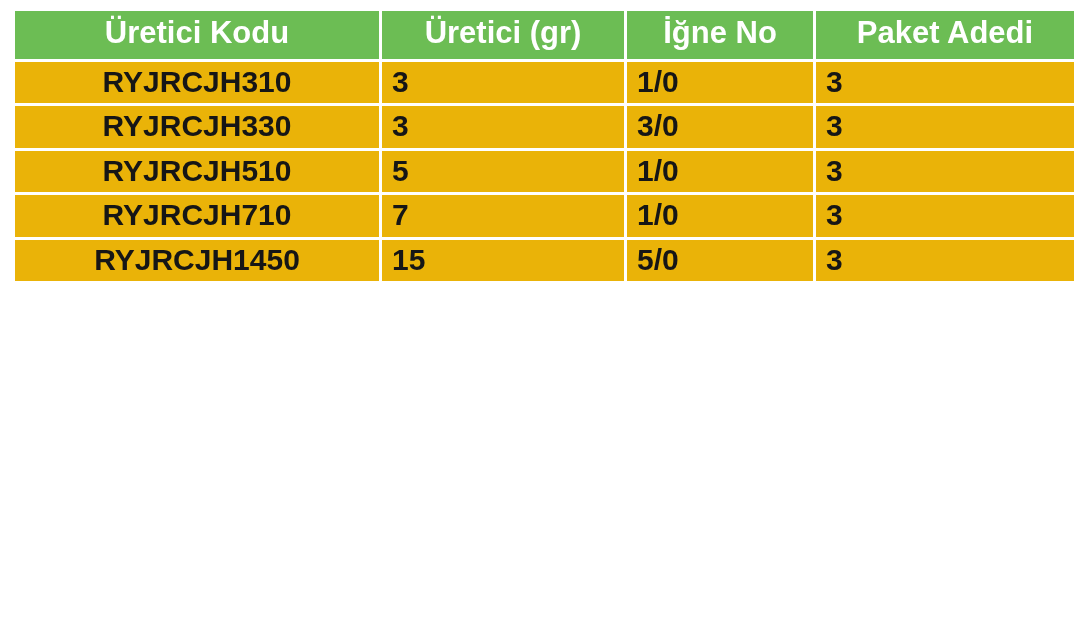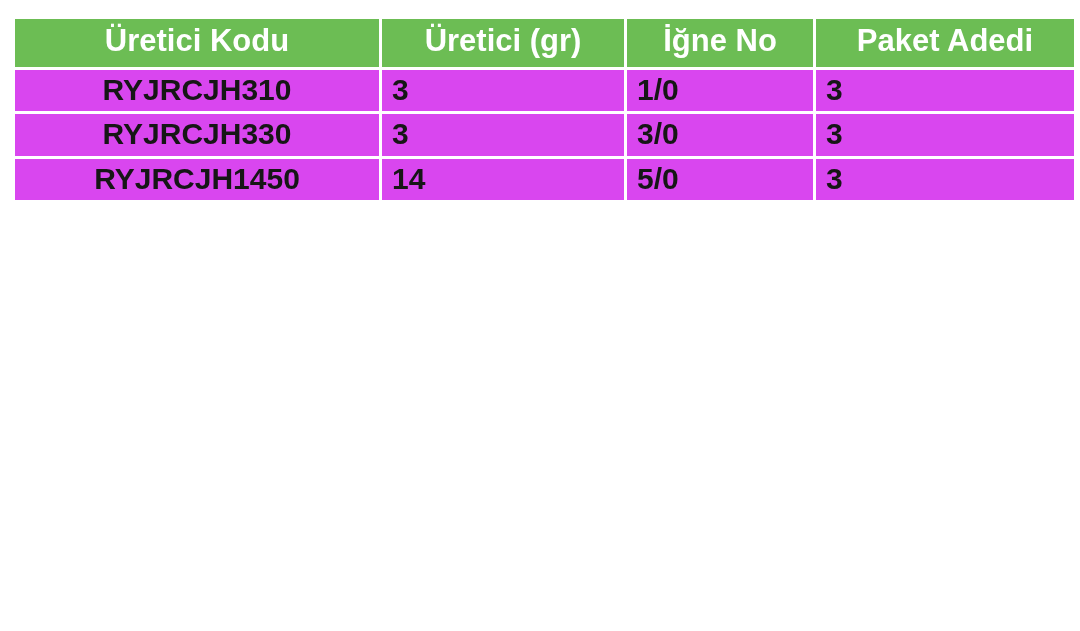"Üretici Kodu" .sheet { padding: 16px 12px 10px 12px -> 8px 12px 10px 12px }
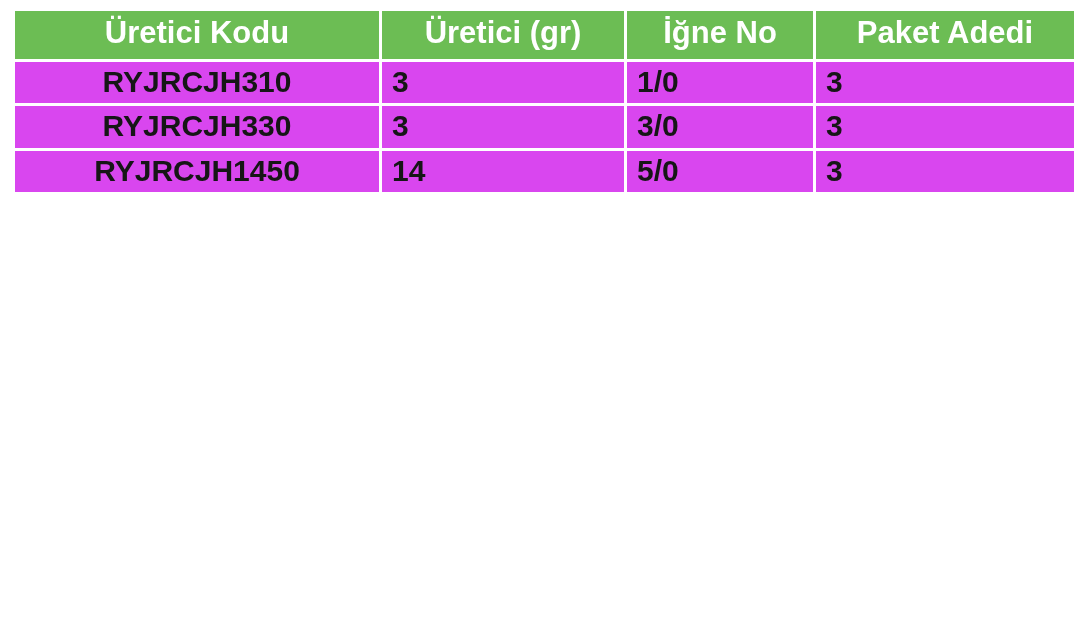"RYJRCJH310" table.spec-table td { background: #d946ef -> #eab308 }
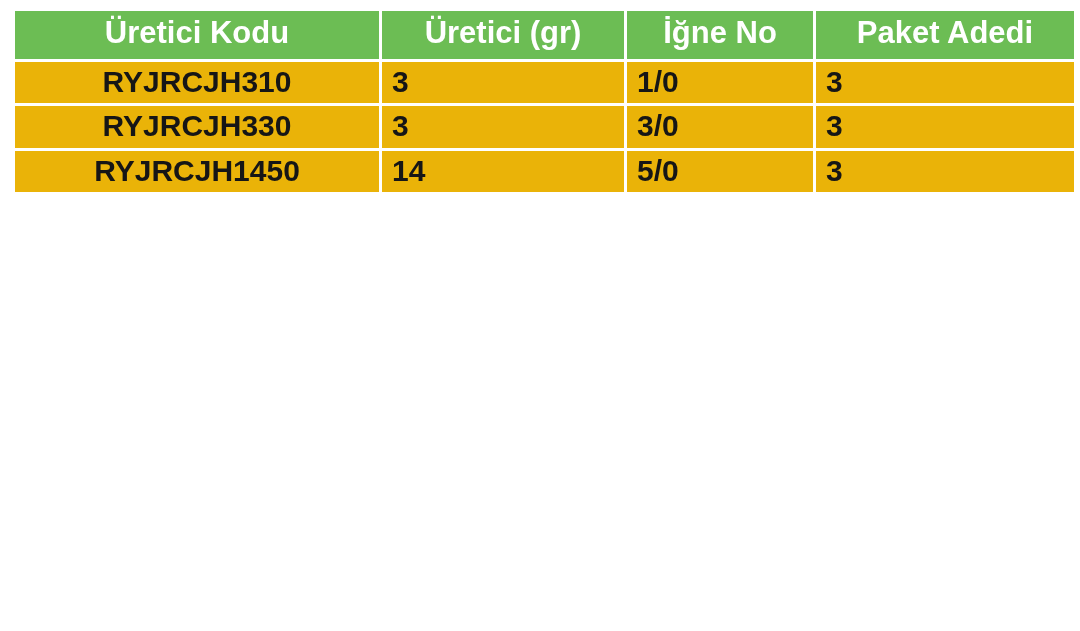"RYJRCJH510" tr { html: none -> <tr> <td>RYJRCJH510</td> <td>5</td> <td>1/0</td> <td>3</td> </tr> }
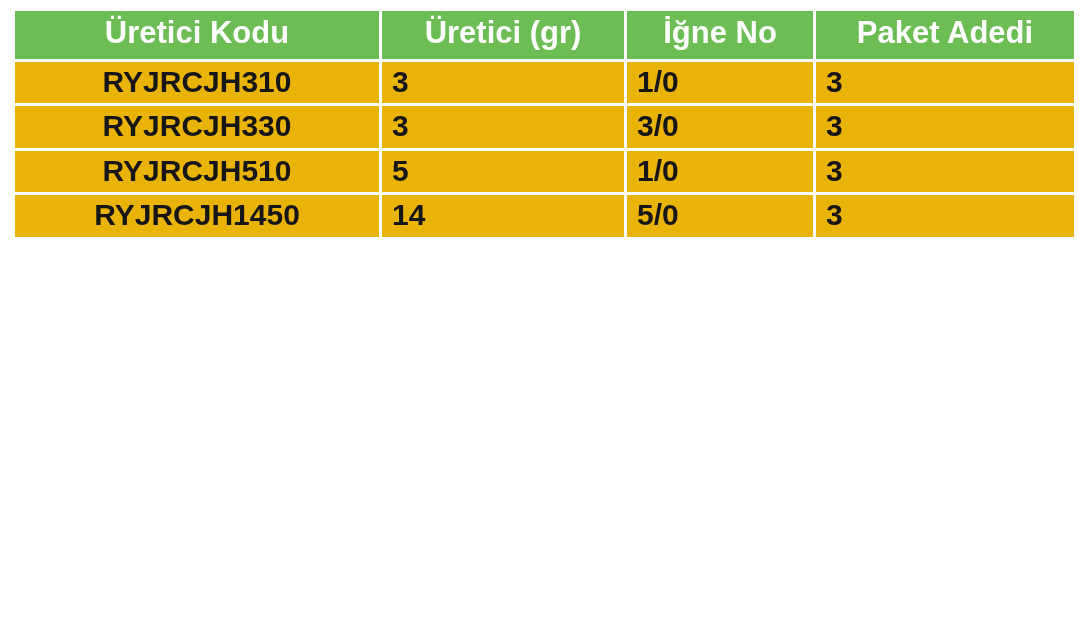"RYJRCJH710" tr { html: none -> <tr> <td>RYJRCJH710</td> <td>7</td> <td>1/0</td> <td>3</td> </tr> }
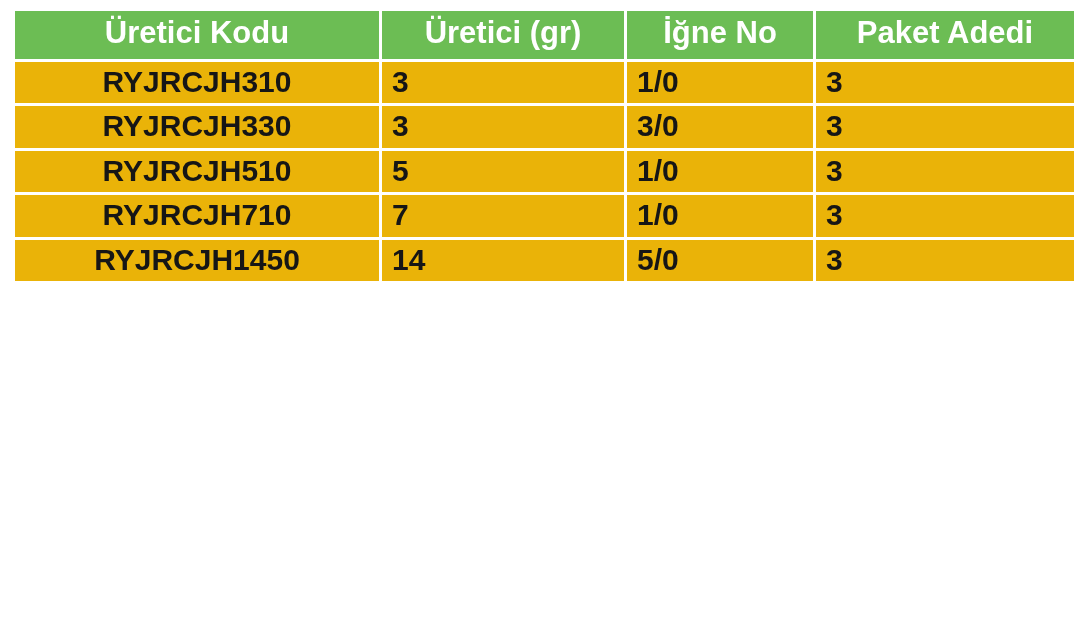"14" td { text: 14 -> 15 }
